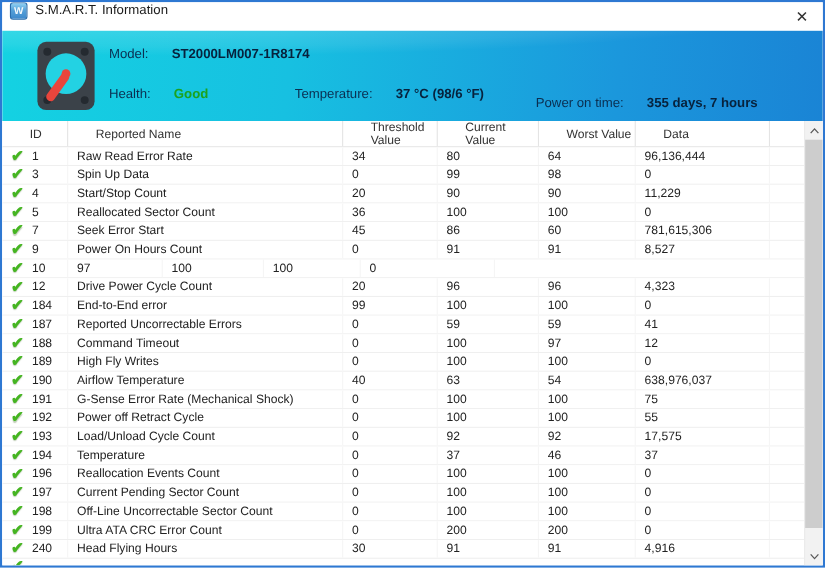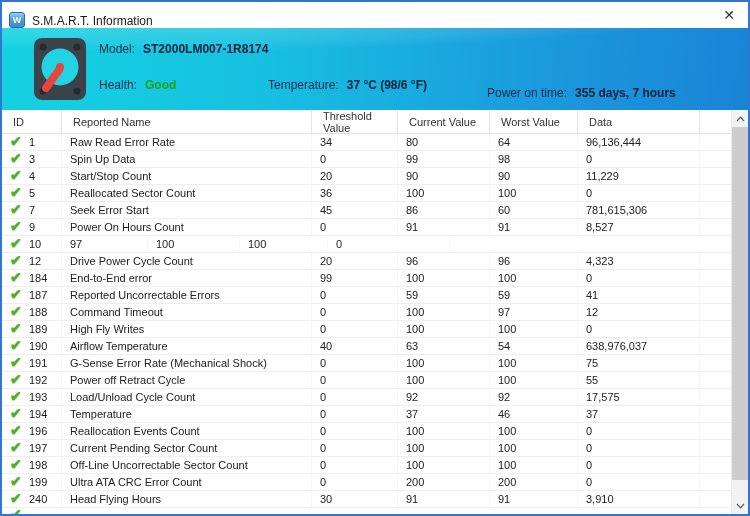"S.M.A.R.T. Information" .titlebar { align-items: flex-end -> flex-start }
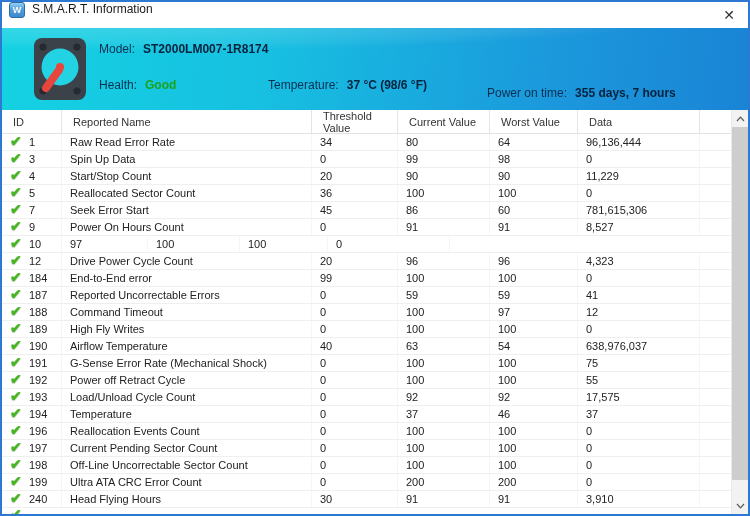"ST2000LM007-1R8174" .hinfo .val { margin-left: 8px -> 21px }
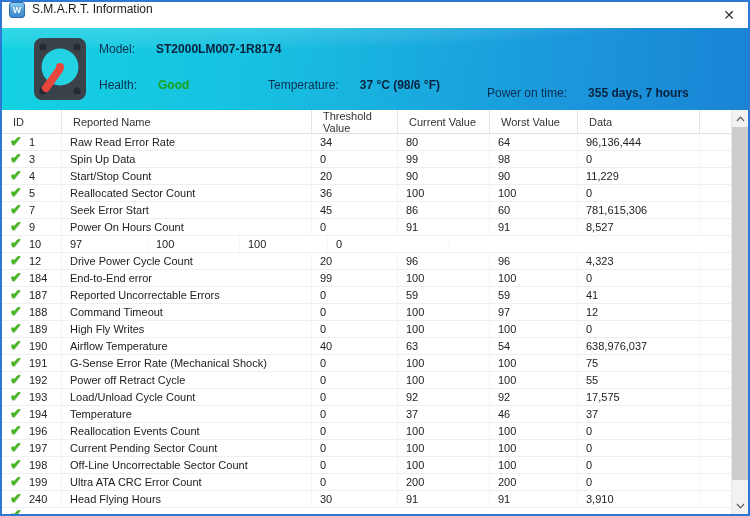"ID" .th { padding-left: 11px -> 25px }
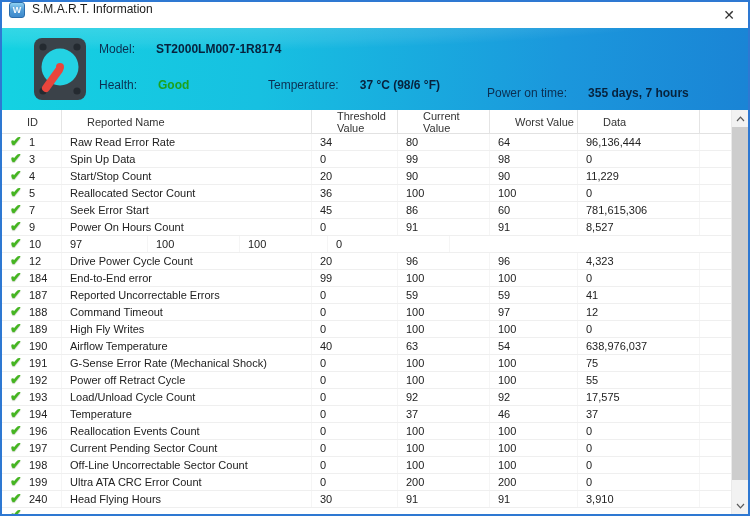"3,910" div.td { text: 3,910 -> 4,916 }
